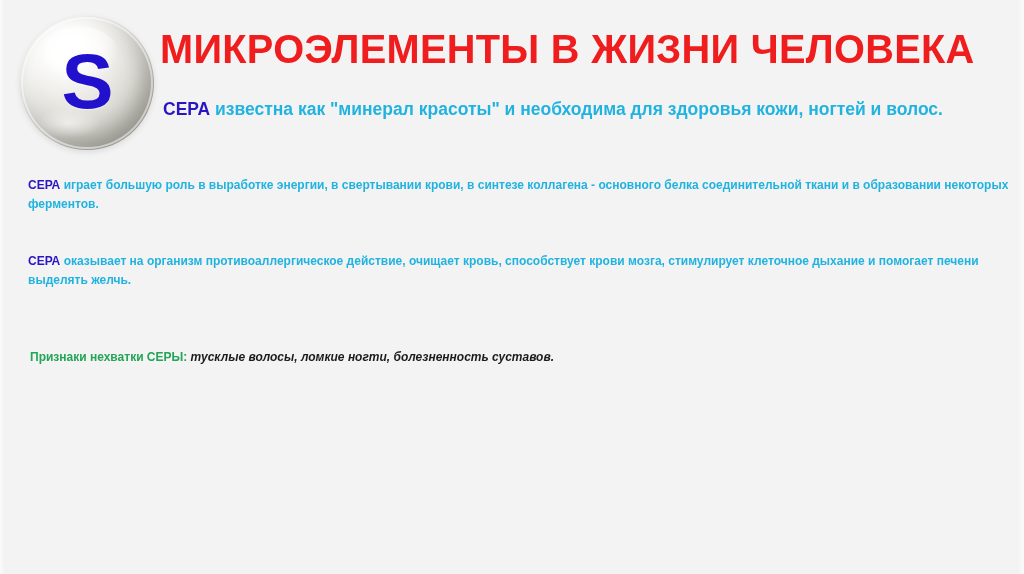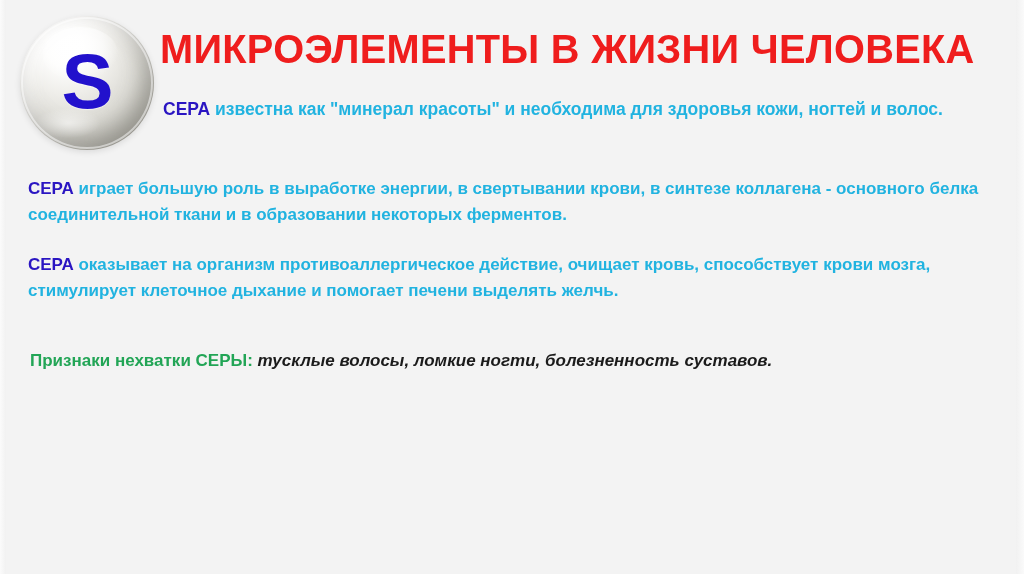"СЕРА играет большую роль в" .para { font-size: 17px -> 12px }
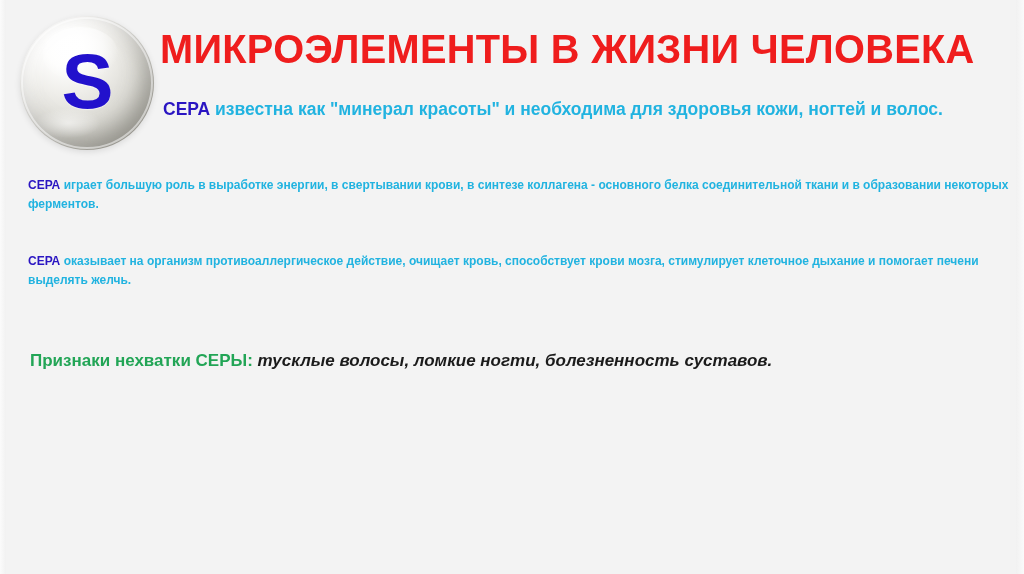"Признаки нехватки СЕРЫ: тусклые волосы," .green-line { font-size: 17px -> 12px }
